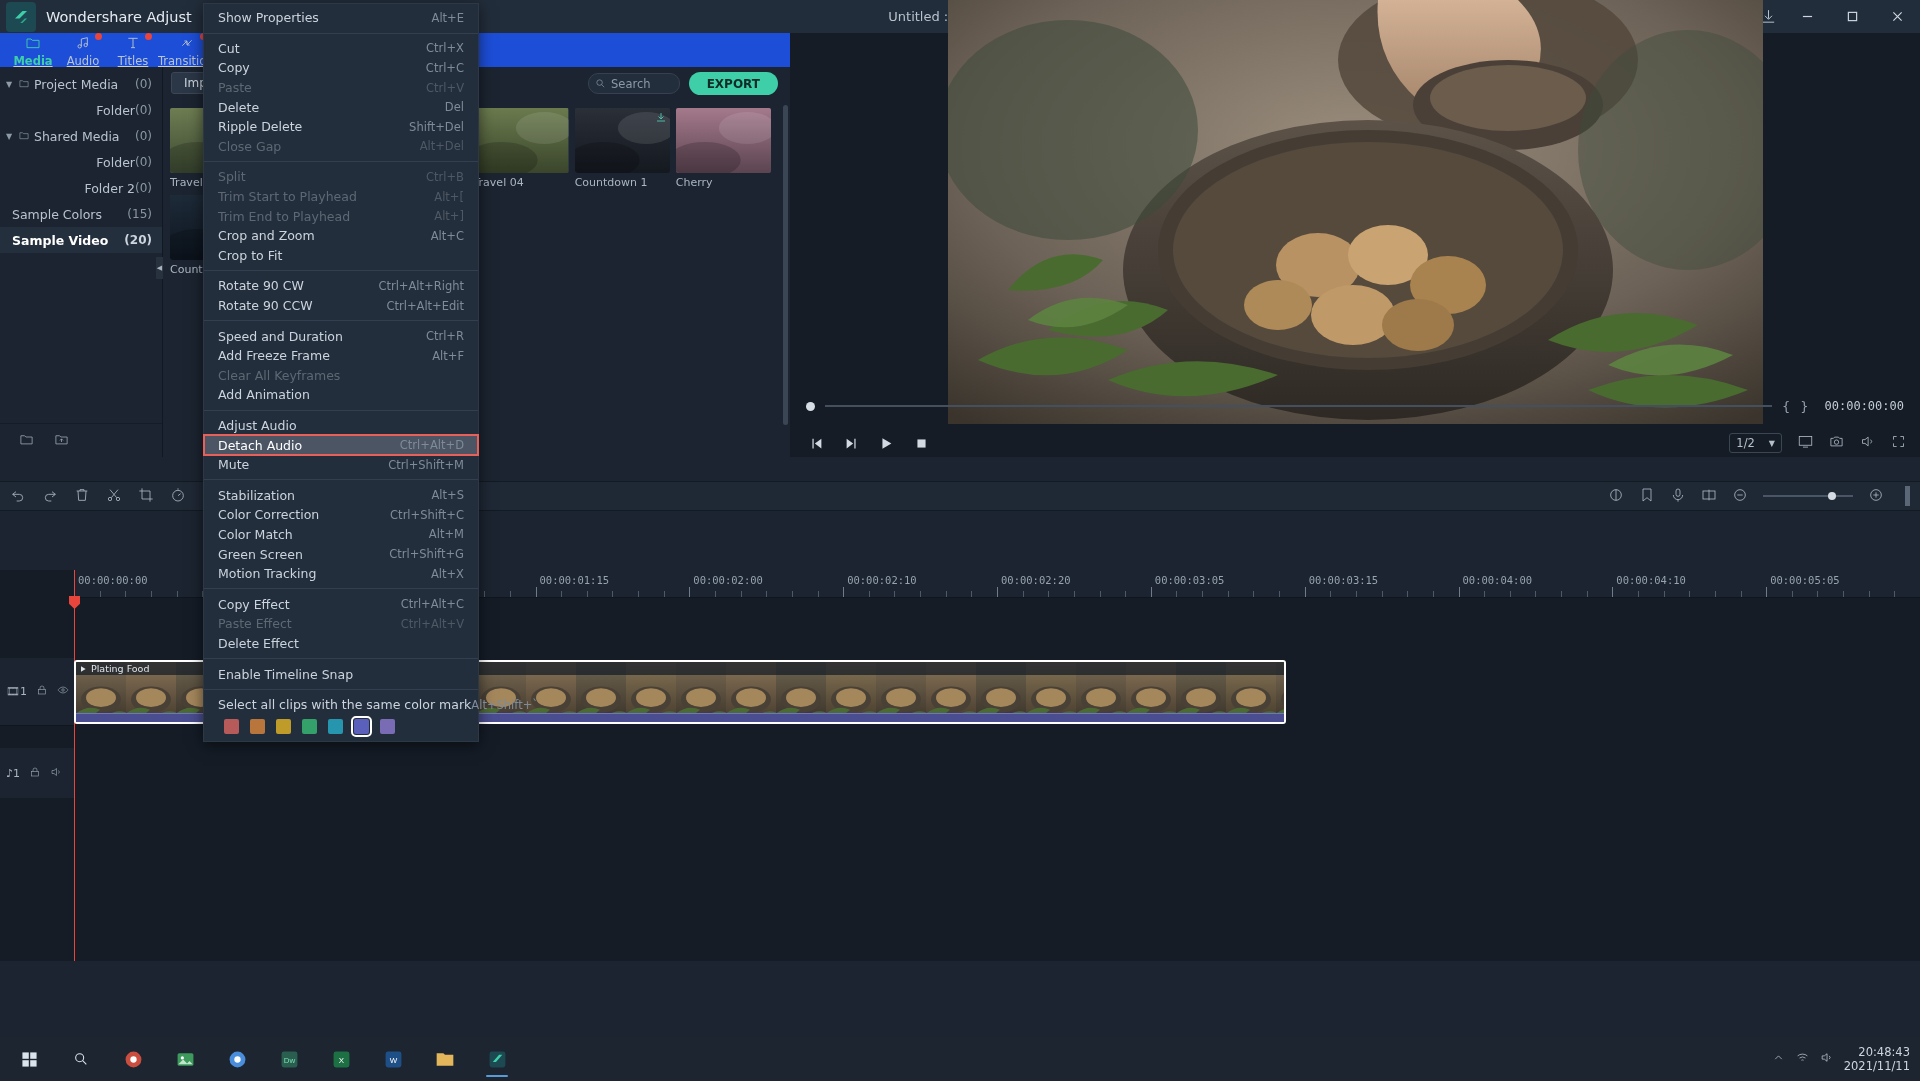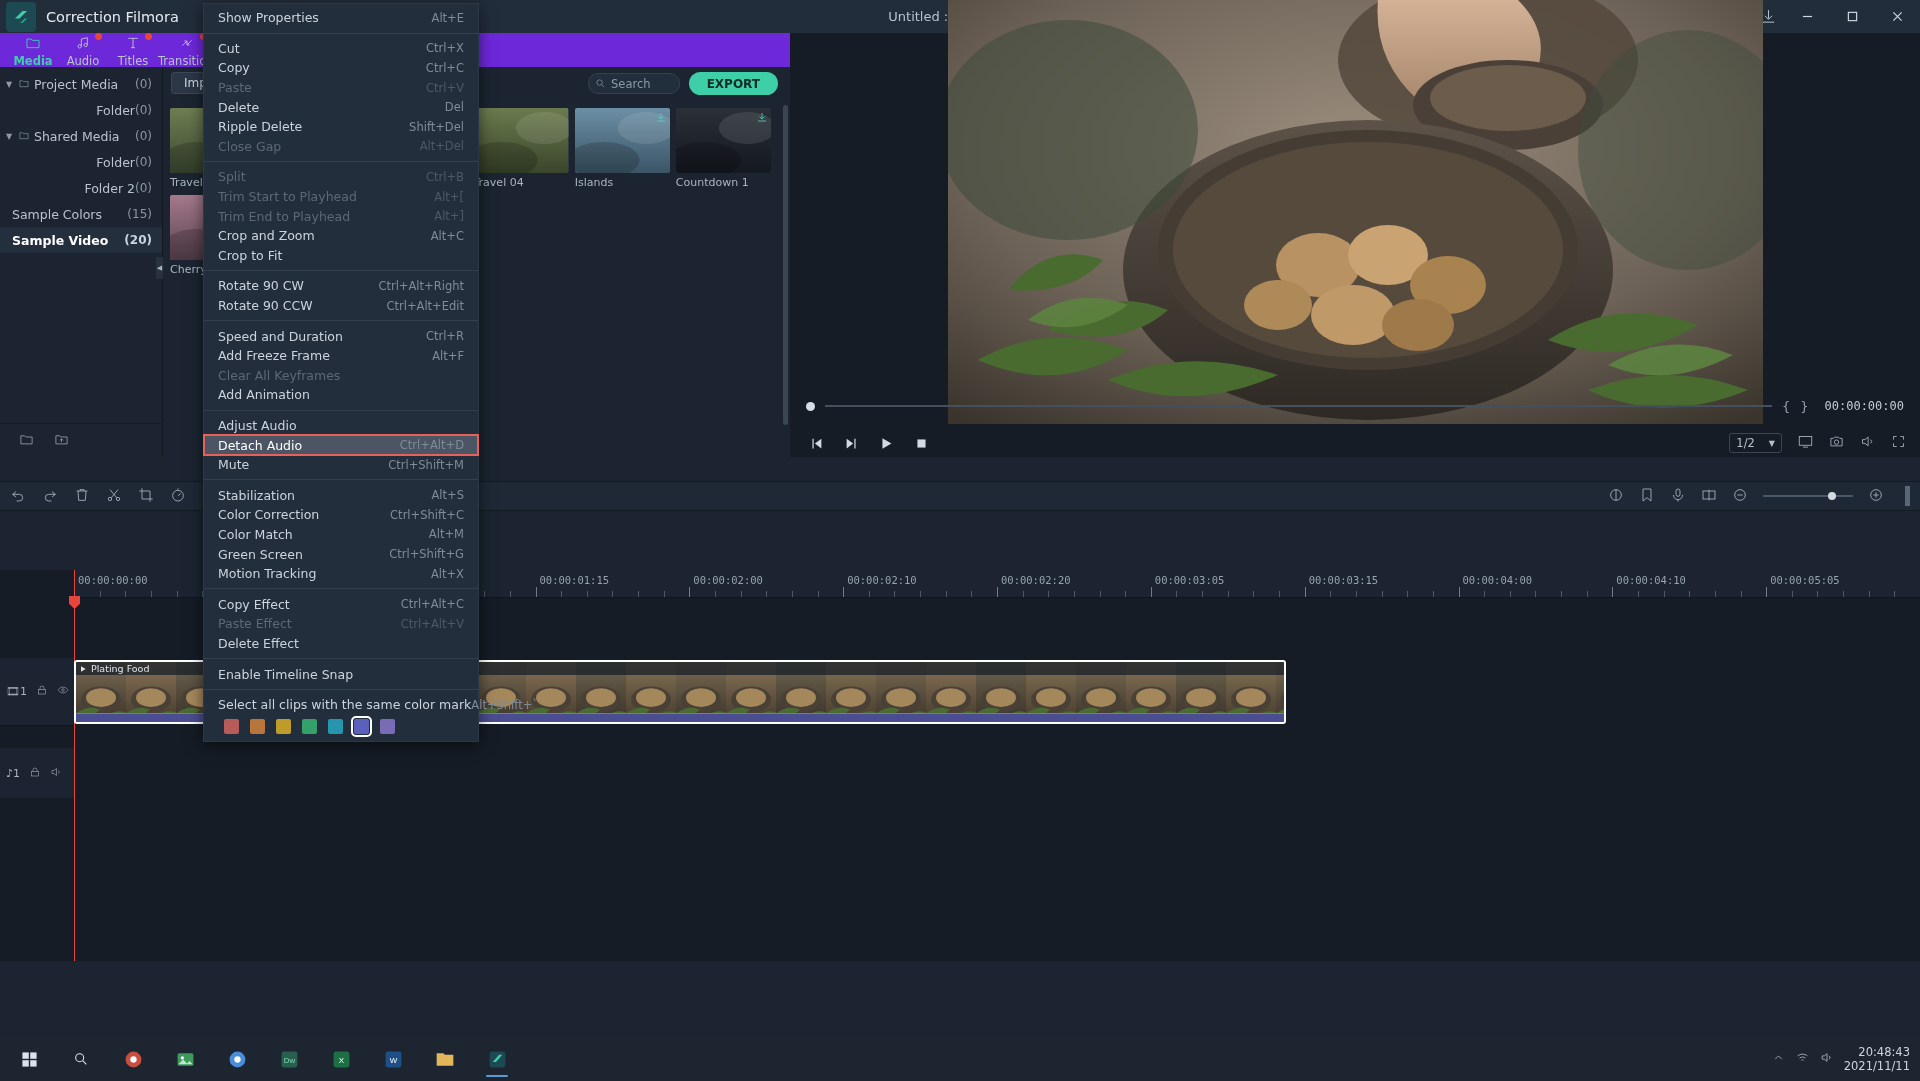"Correction Filmora" div.brand { text: Correction Filmora -> Wondershare Adjust }
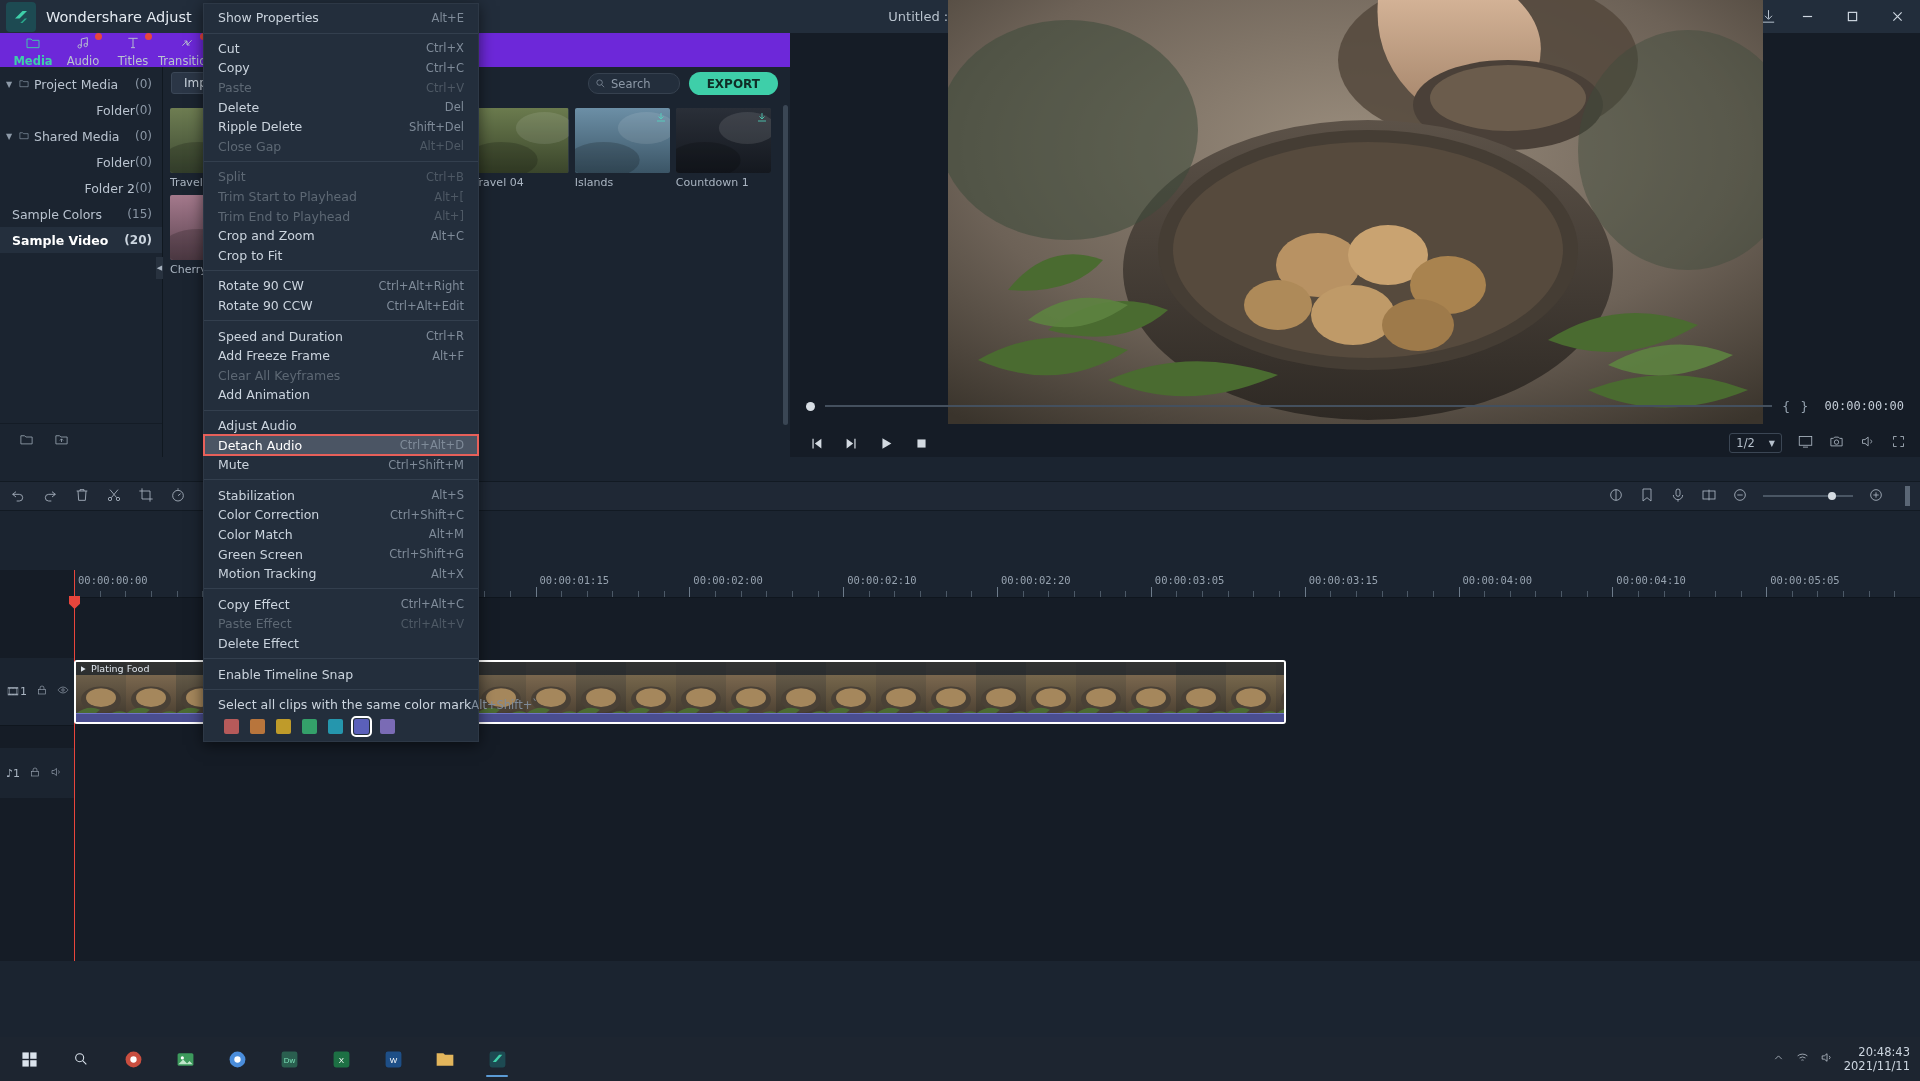"Media" .tabstrip { background: #6d28d9 -> #1d4ed8; text-decoration: none -> underline }
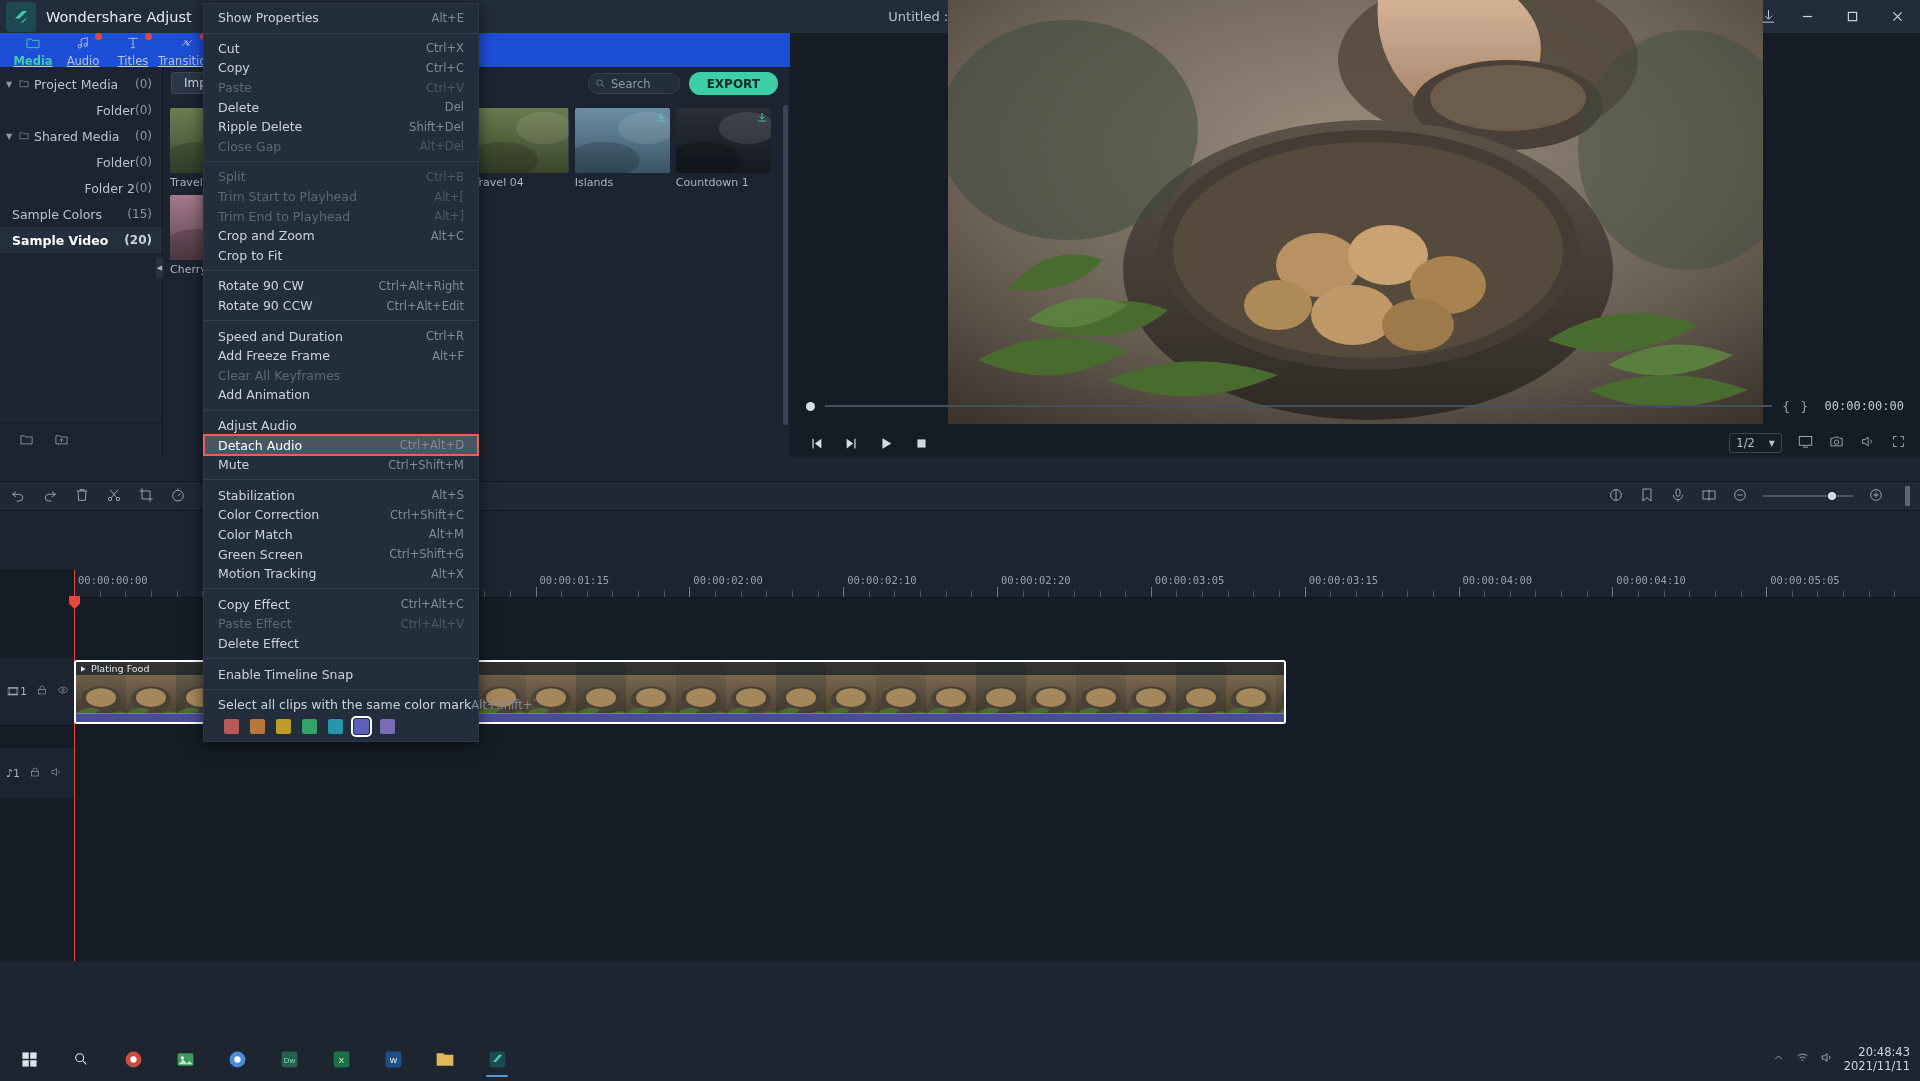"Islands" div.cell { html: <div> <div><svg> <defs> <linearGradient> <stop></stop> <stop></stop> </linearGradient> </defs> <rect></rect> <ellipse></ellipse> <ellipse></ellipse> </svg><span><svg> <path></path> </svg></span></div> <div>Islands</div> </div> -> none }
